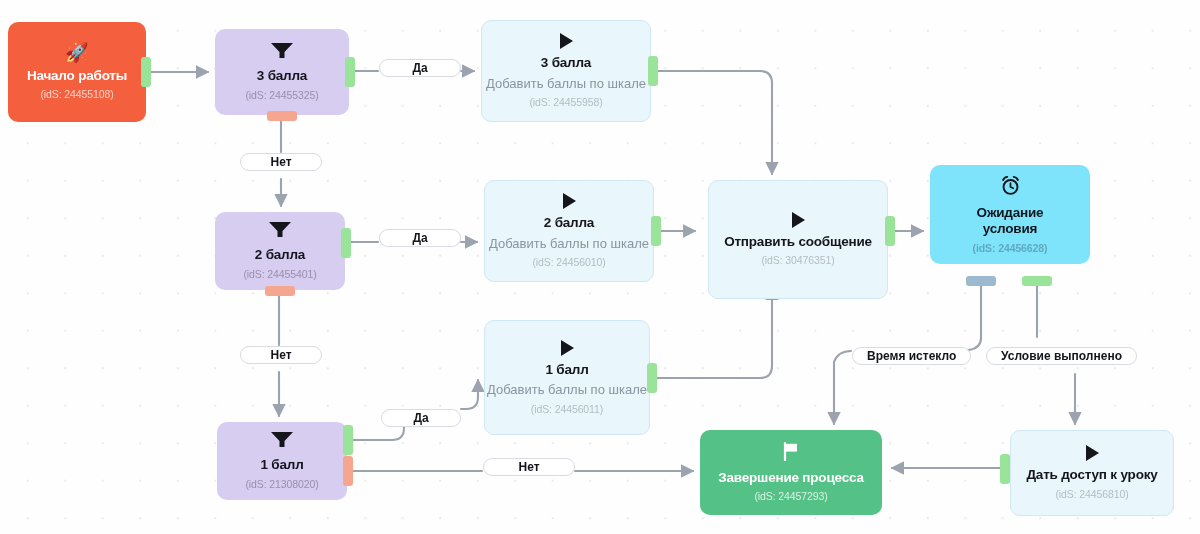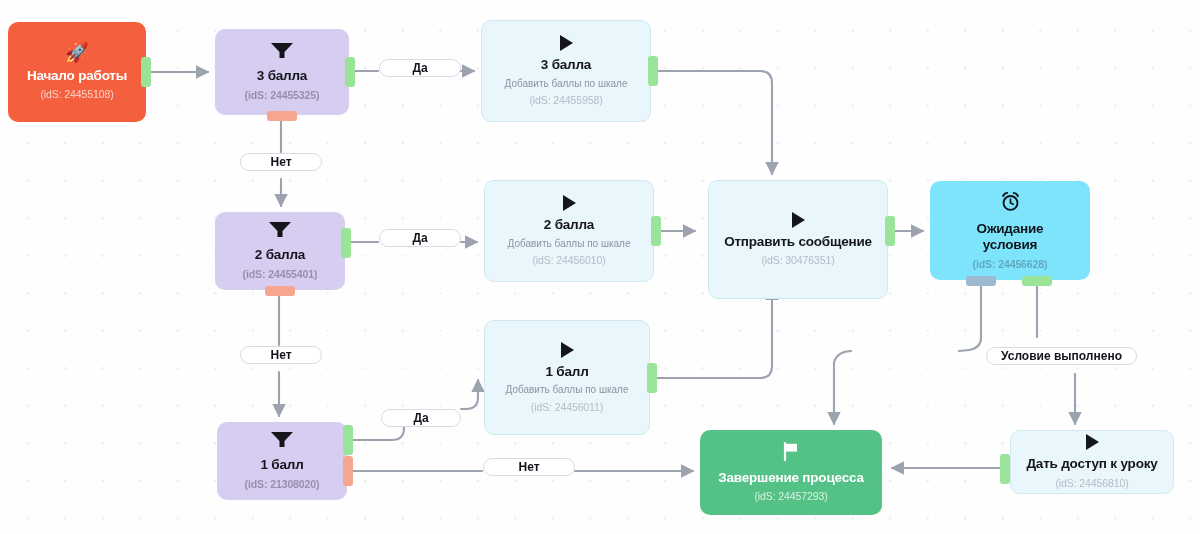"Добавить баллы по шкале" .node .nsub { font-size: 10px -> 13px }
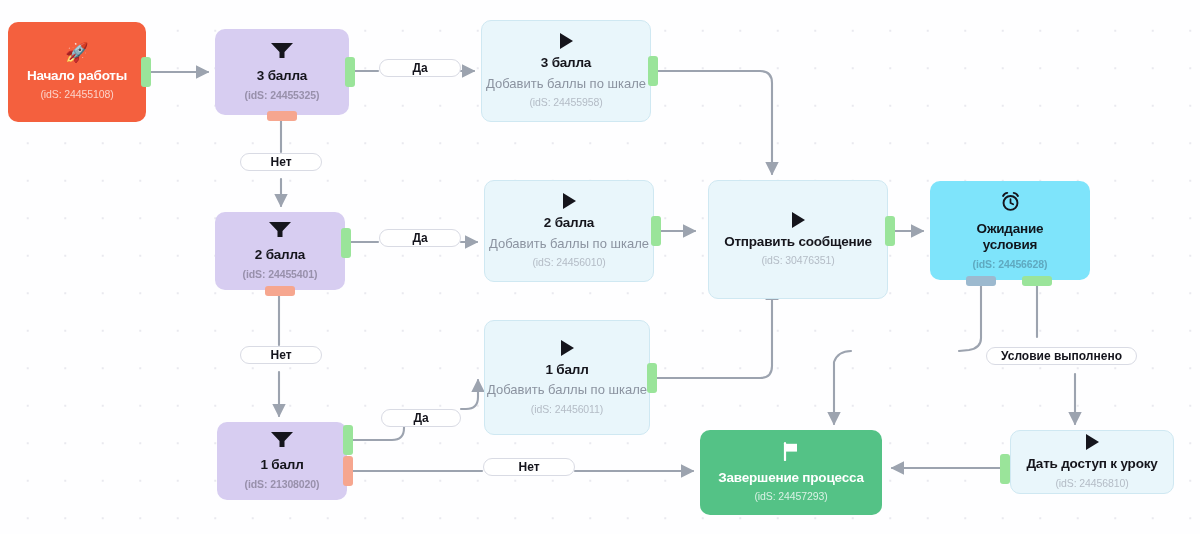"(idS: 24455325)" .n-filter .nid { font-weight: bold -> none }
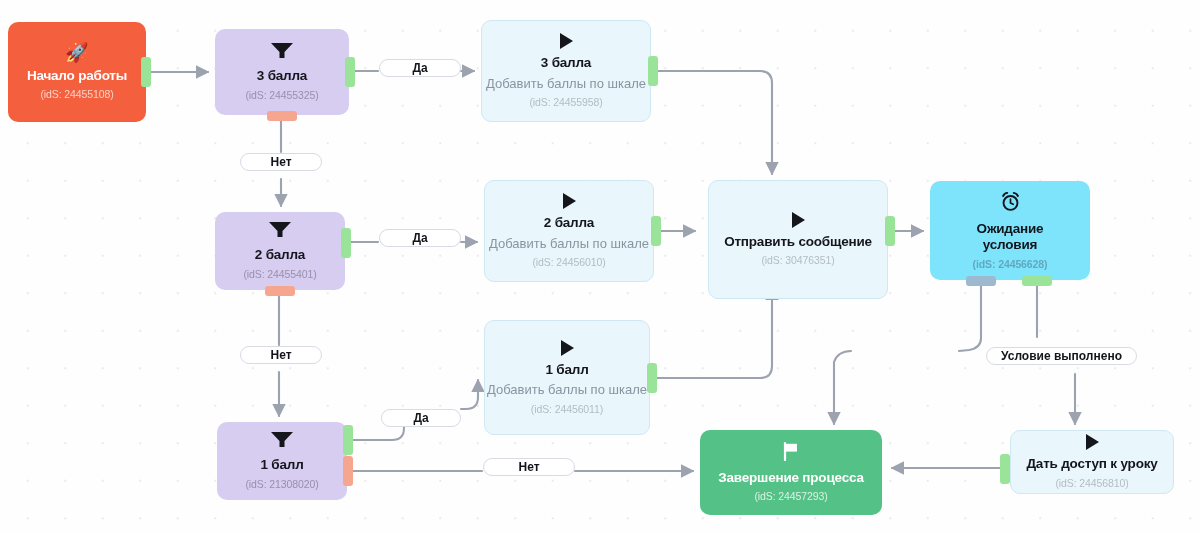"Ожидание условия" div.node { top: 181px -> 165px }
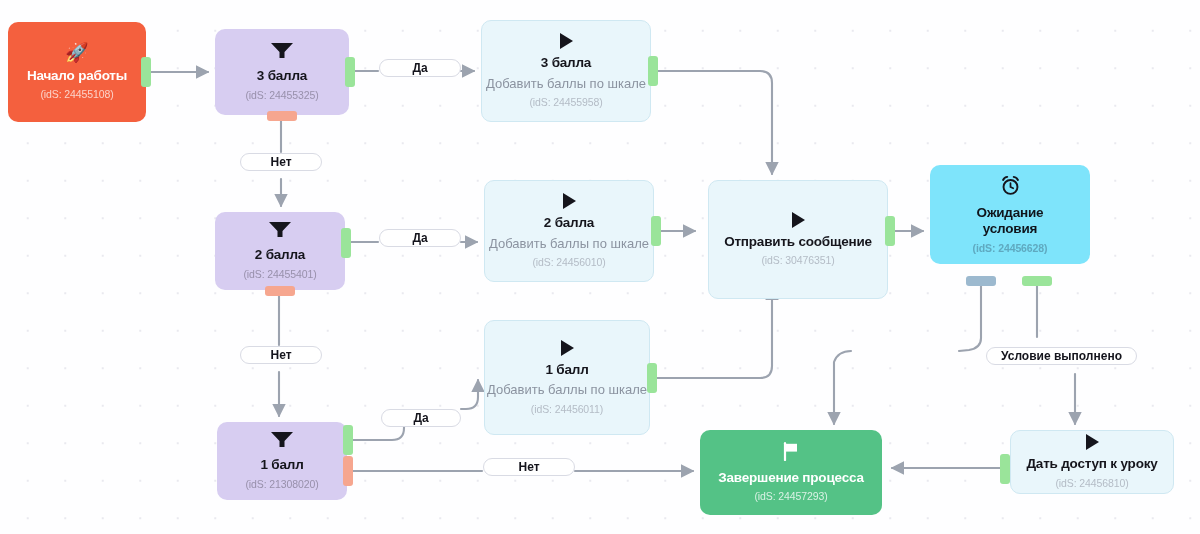"Время истекло" div.elabel { html: none -> <div>Время истекло</div> }
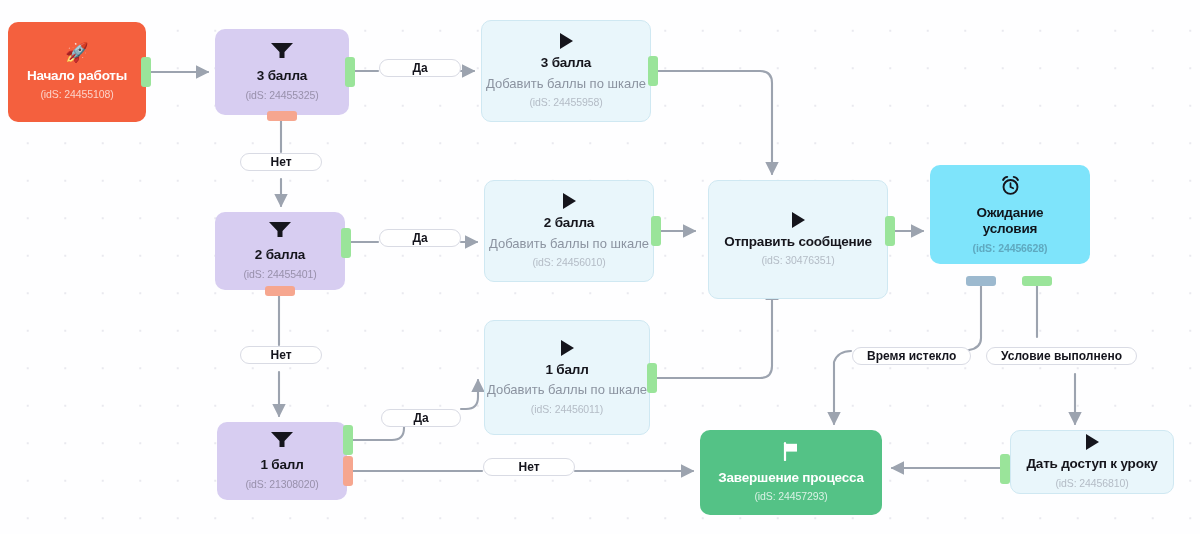"Дать доступ к уроку" div.node { height: 64px -> 86px }
